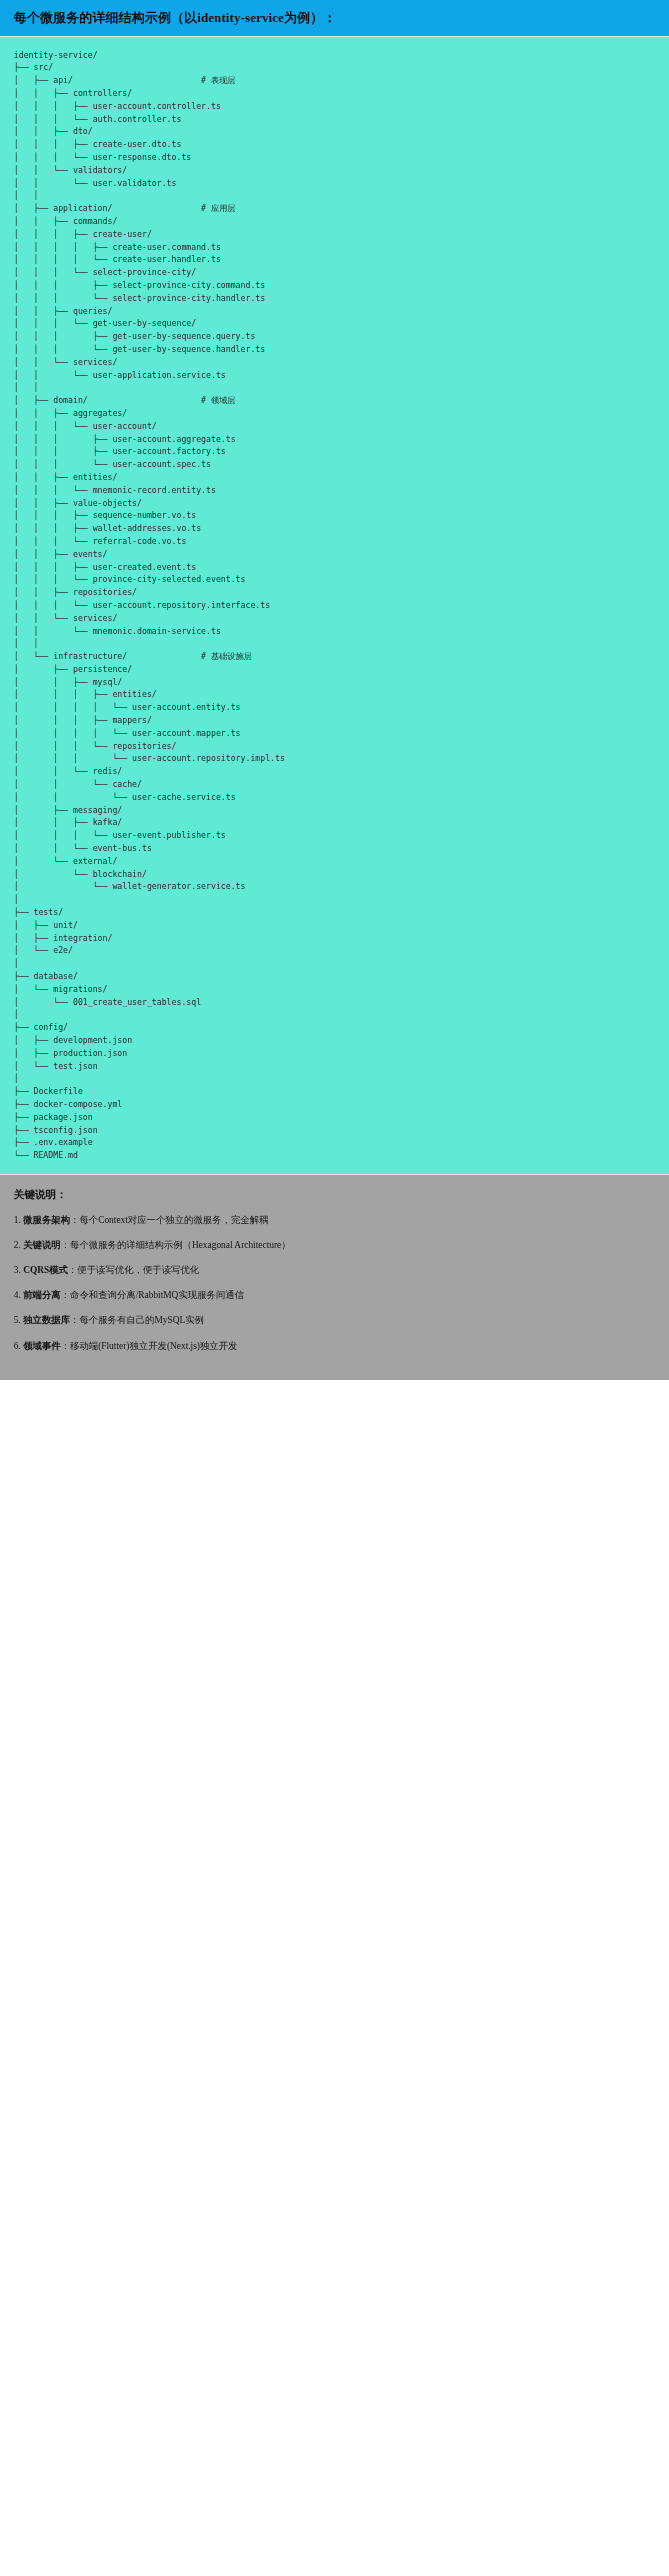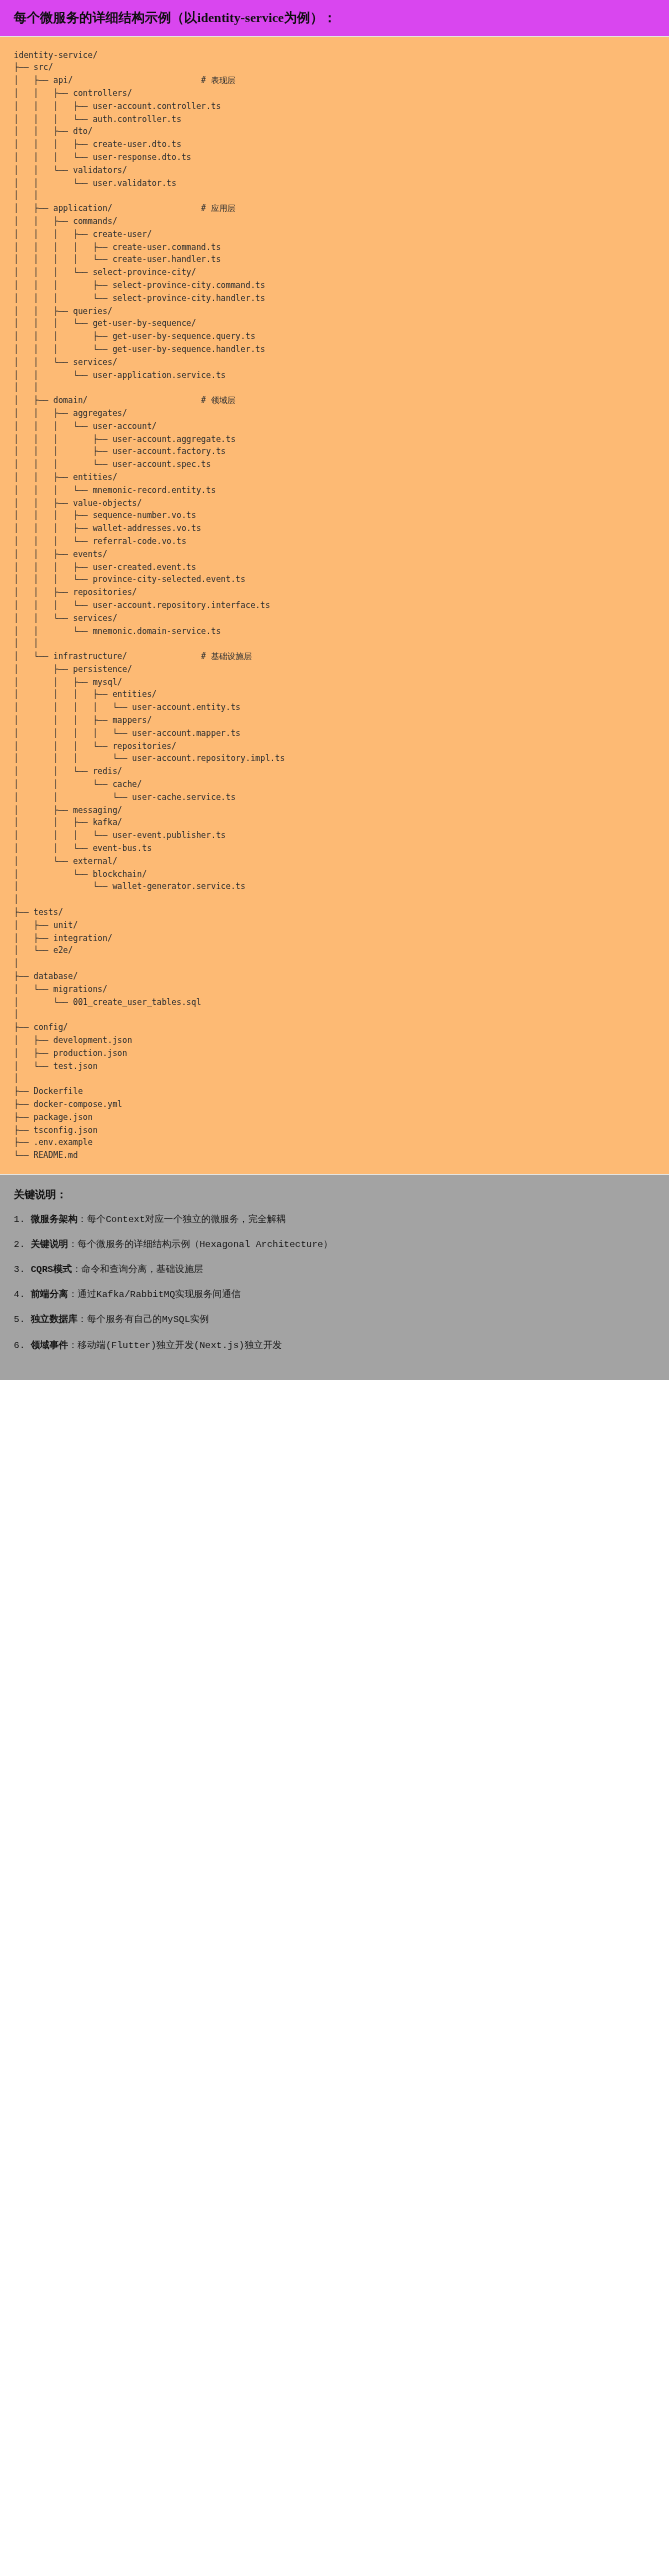"每个微服务的详细结构示例（以identity-service为例）：" .doc-header { background: #d946ef -> #0ea5e9 }
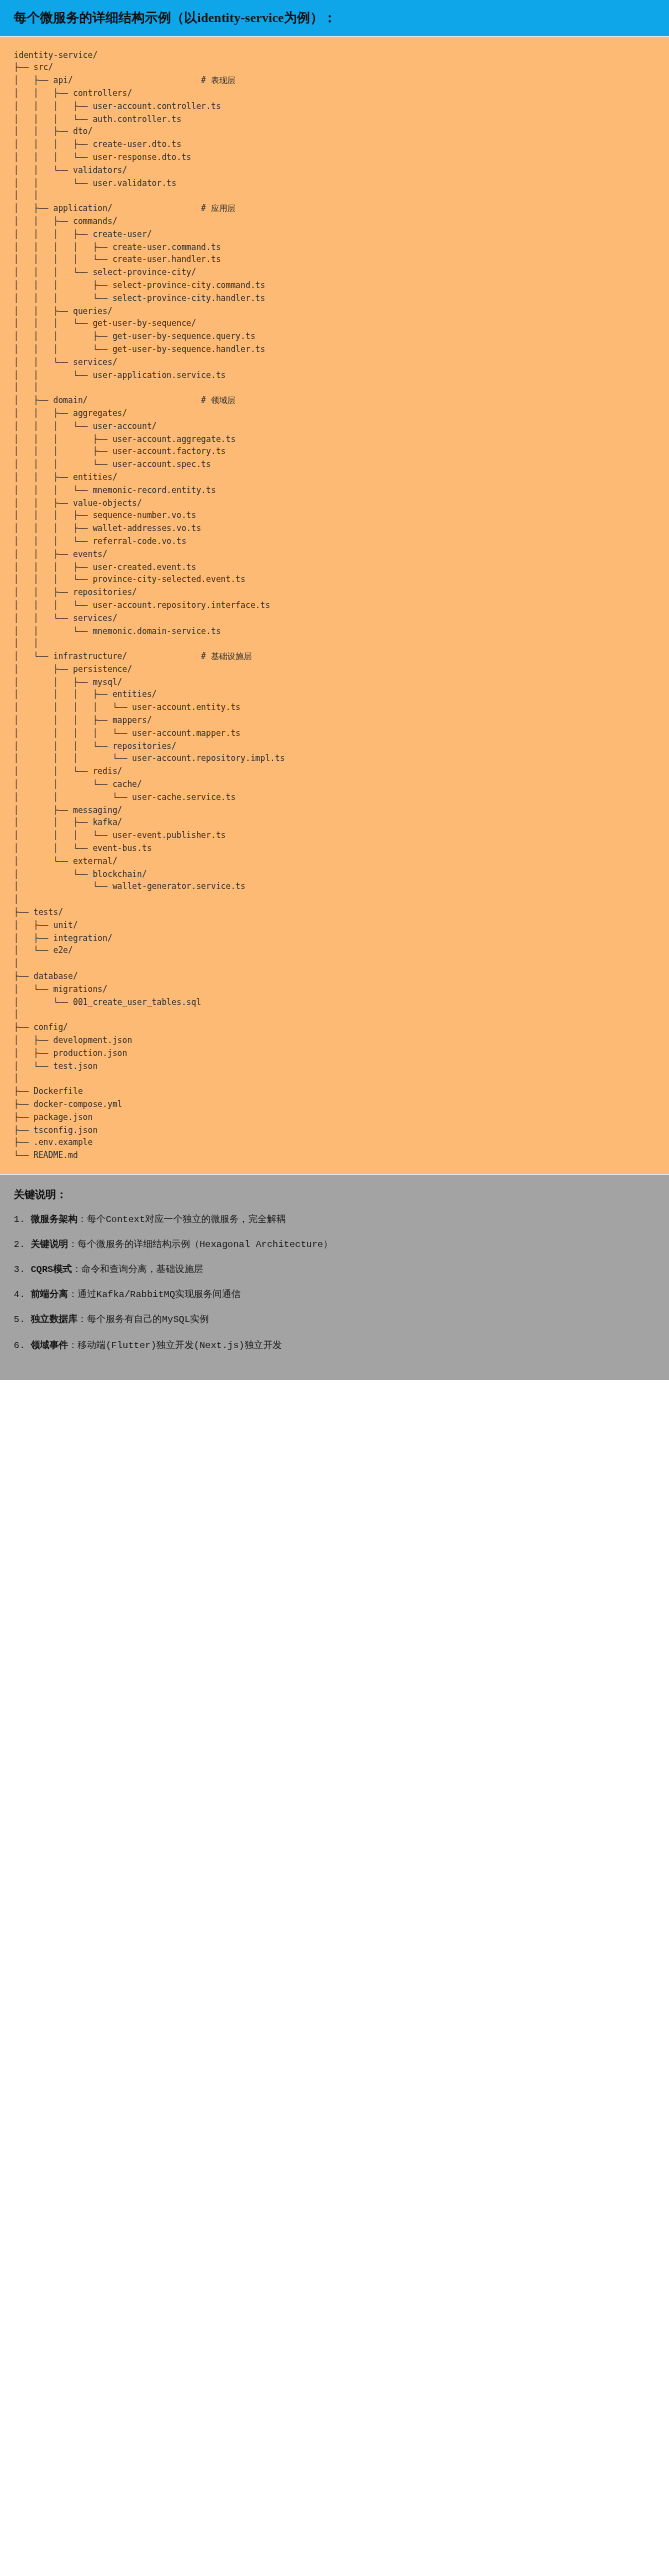"identity-service/" .code-block { background: #fdba74 -> #5eead4 }
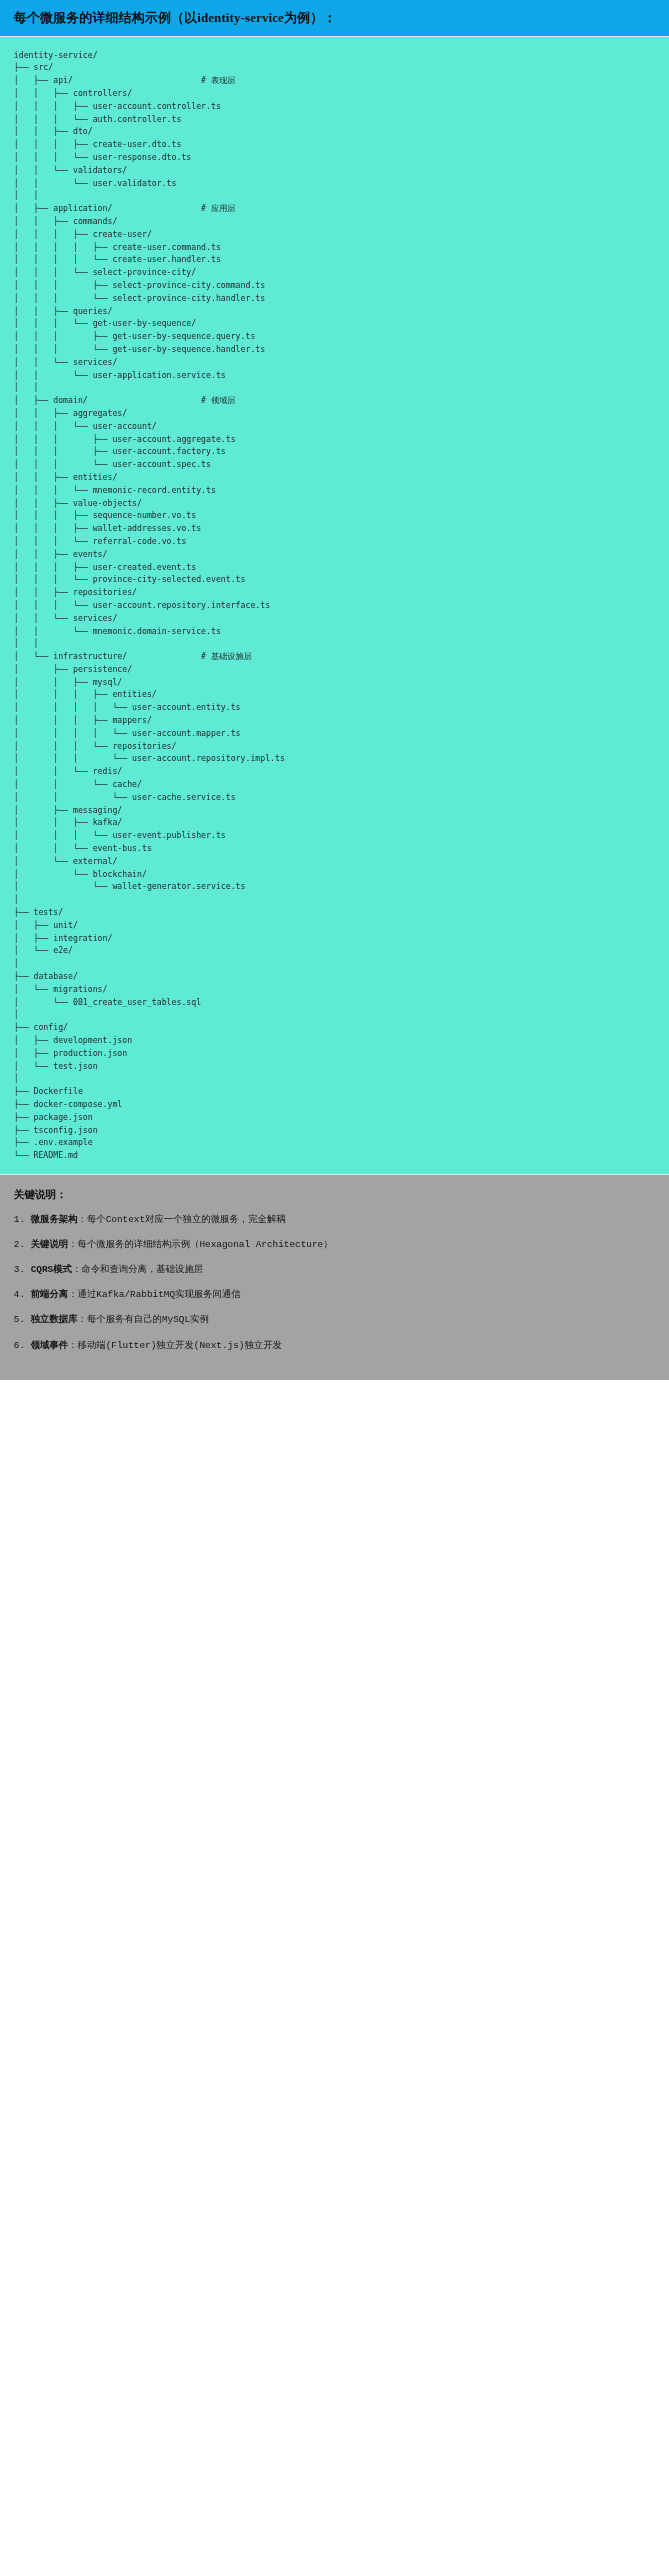"微服务架构：每个Context对应一个独立的微服务，完全解耦" ol.notes-list { font-family: Liberation Mono, monospace -> none }
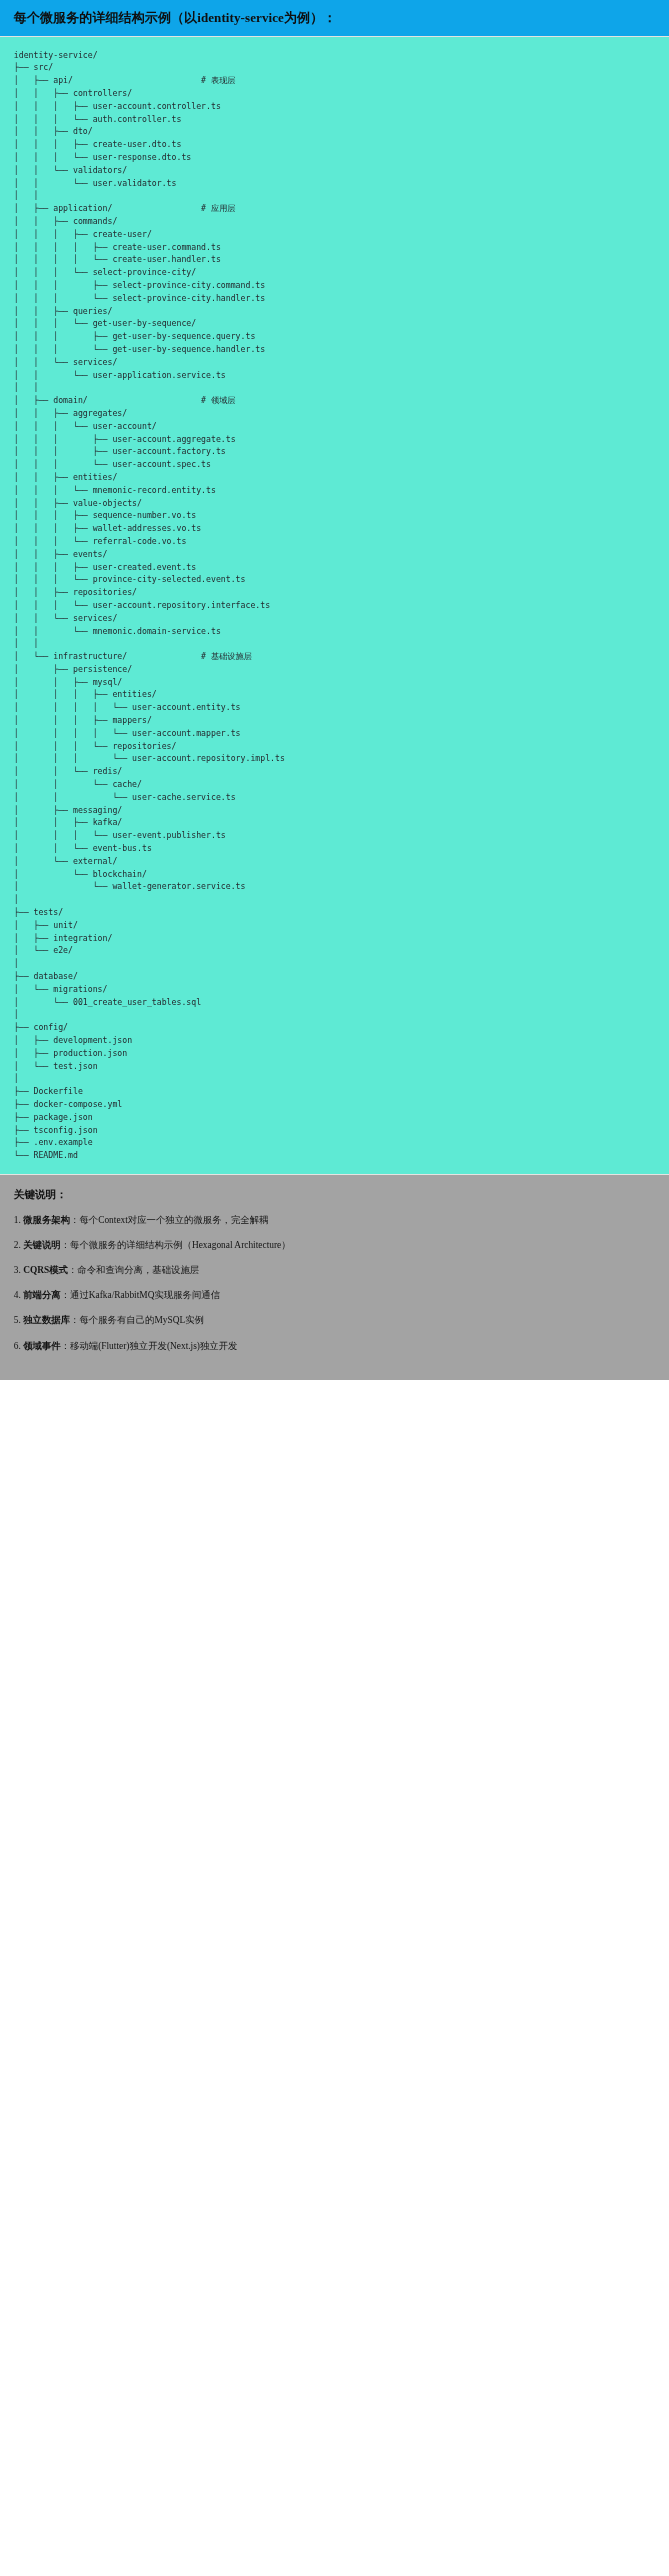"：命令和查询分离，基础设施层" span.desc { text: 命令和查询分离，基础设施层 -> 便于读写优化，便于读写优化 }
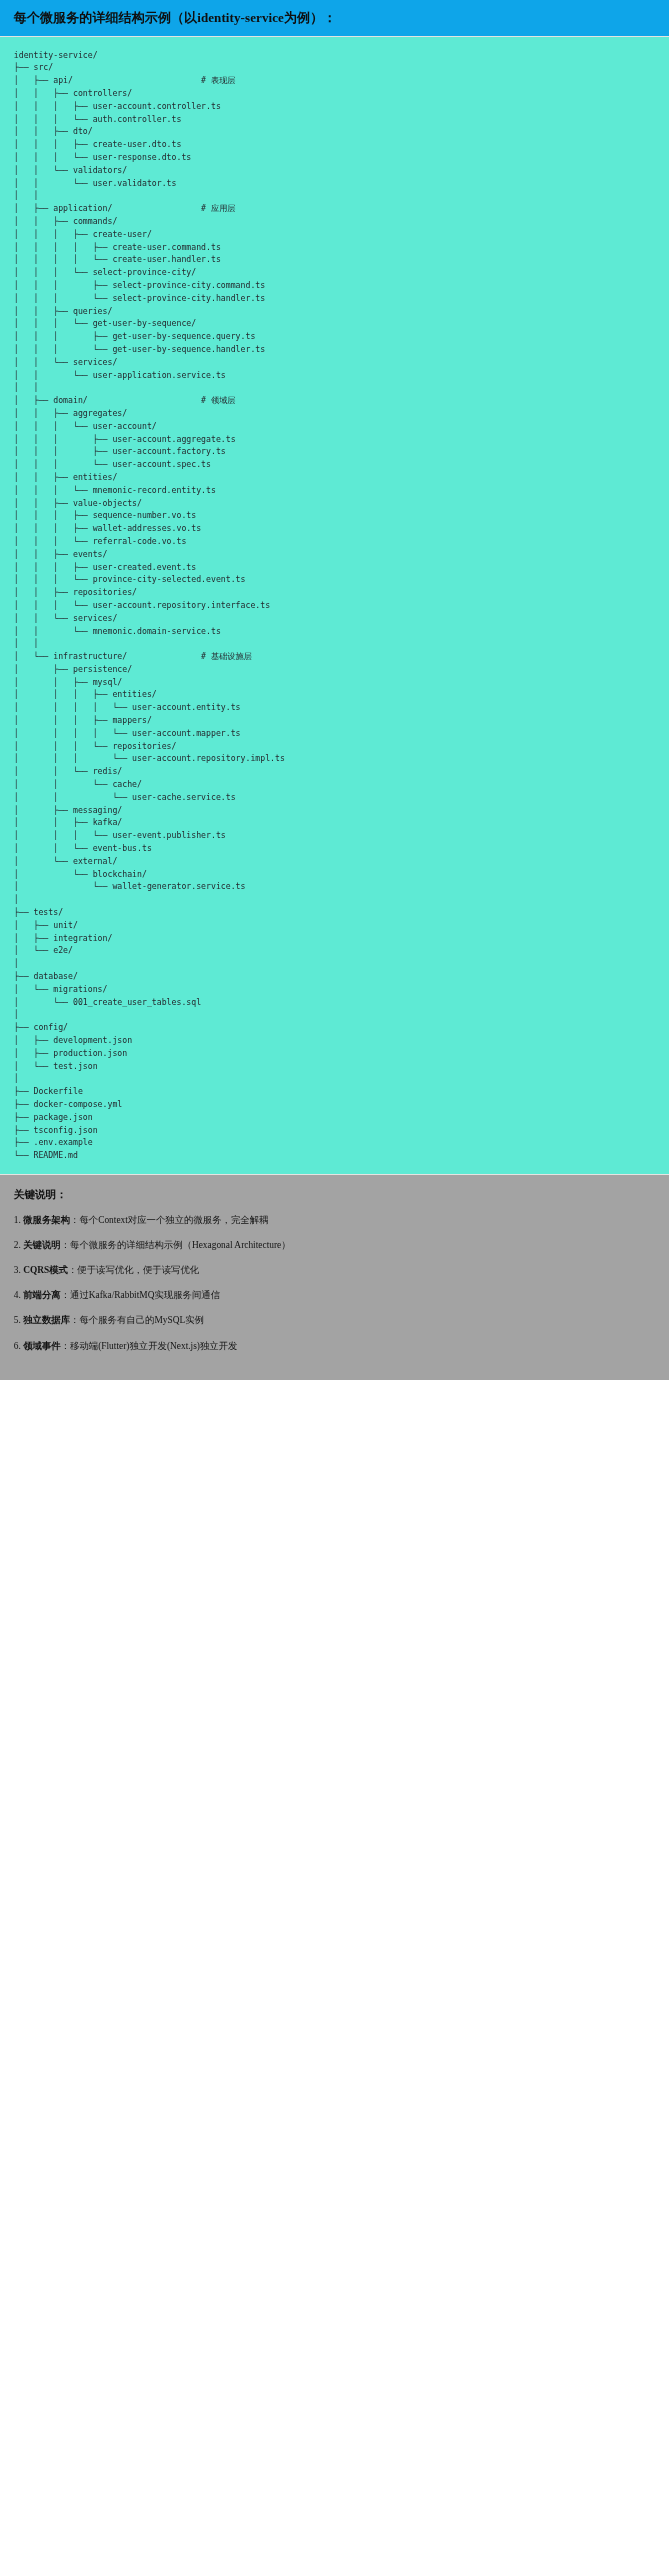"：通过Kafka/RabbitMQ实现服务间通信" span.desc { text: 通过Kafka/RabbitMQ -> 命令和查询分离/RabbitMQ }
